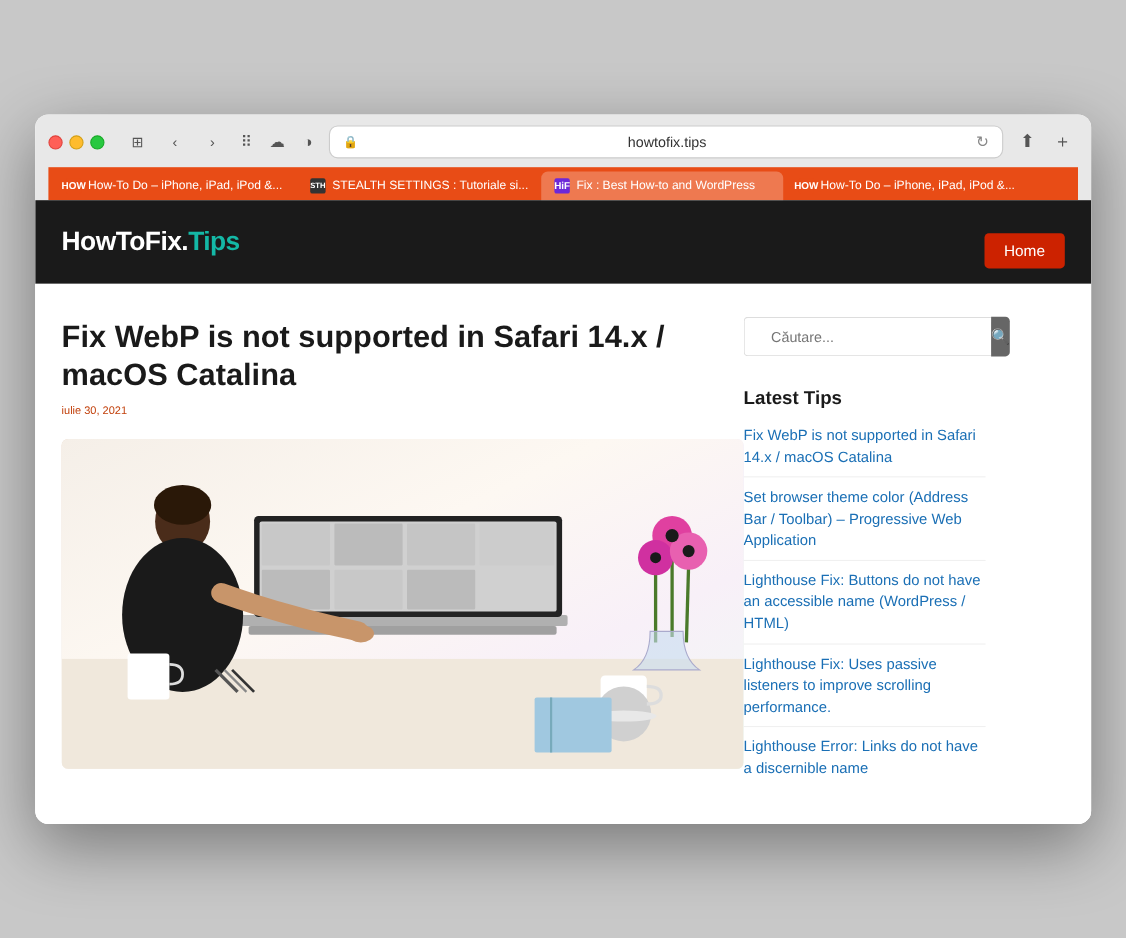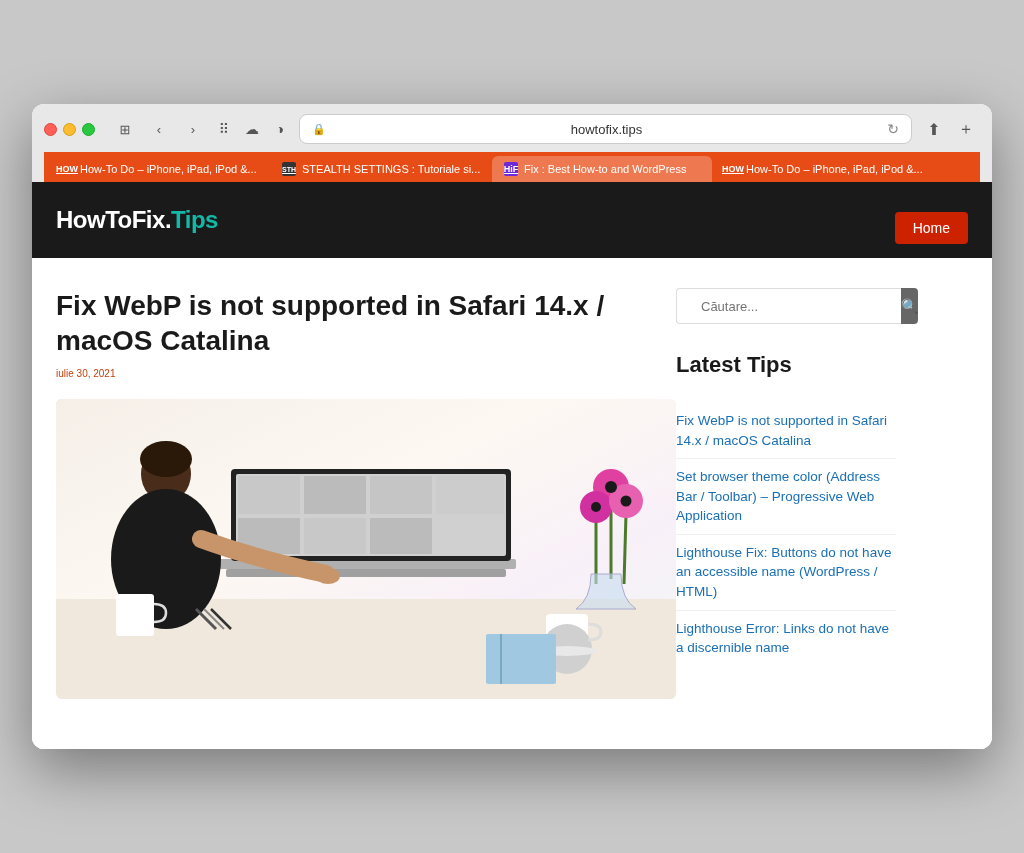"HOW" .tab-favicon { text-decoration: underline -> none }
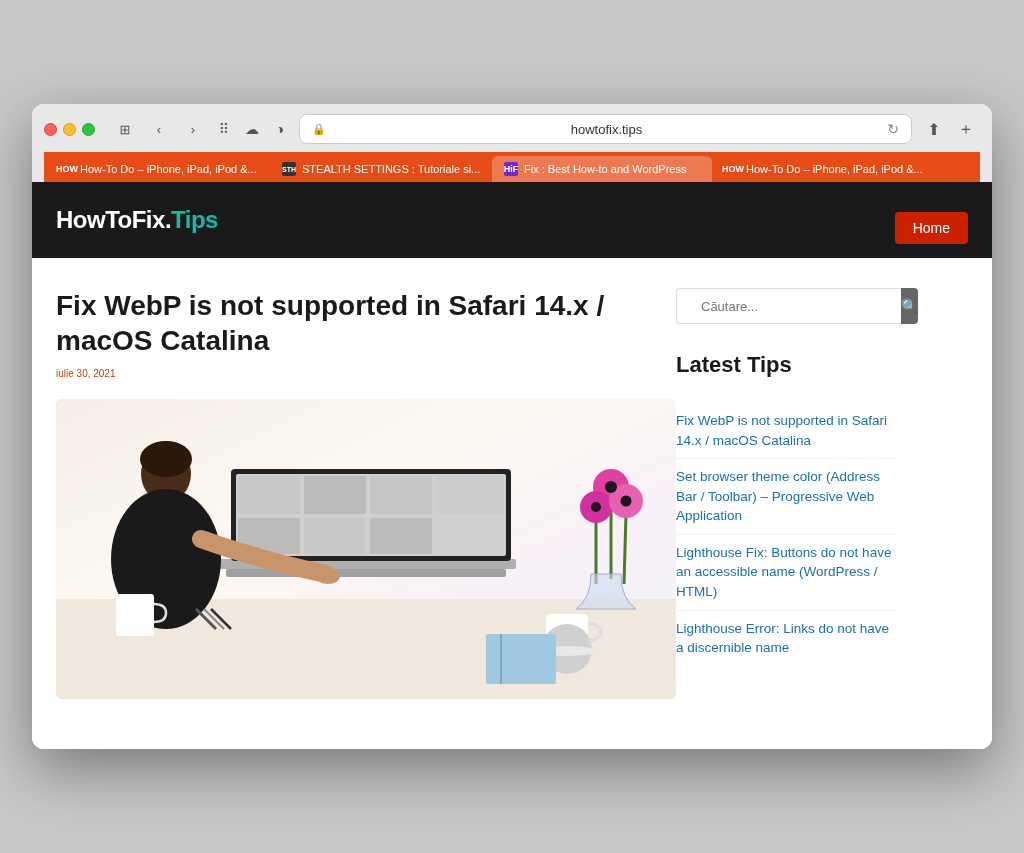"Latest Tips" .sidebar-section-title { font-size: 22px -> 17px; margin-bottom: 25px -> 6px }
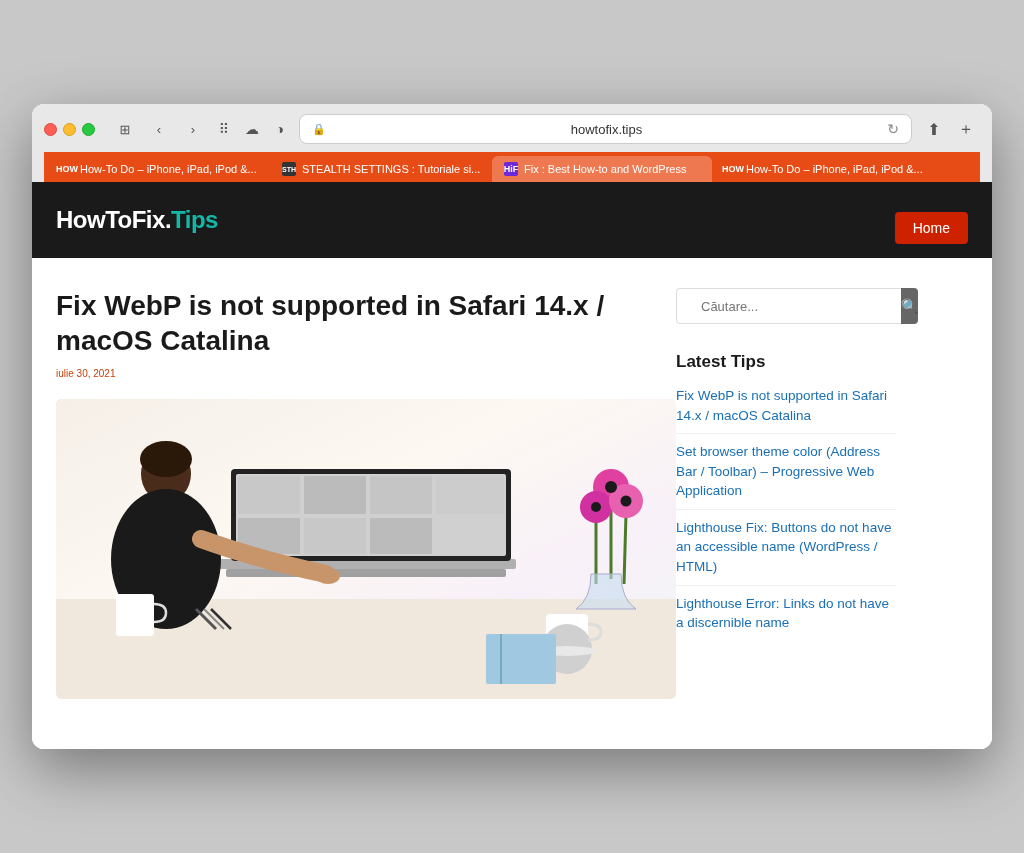"Lighthouse Fix: Uses passive listeners" a.tip-link { html: none -> <a>Lighthouse Fix: Uses passive listeners to improve scrolling performance.</a> }
